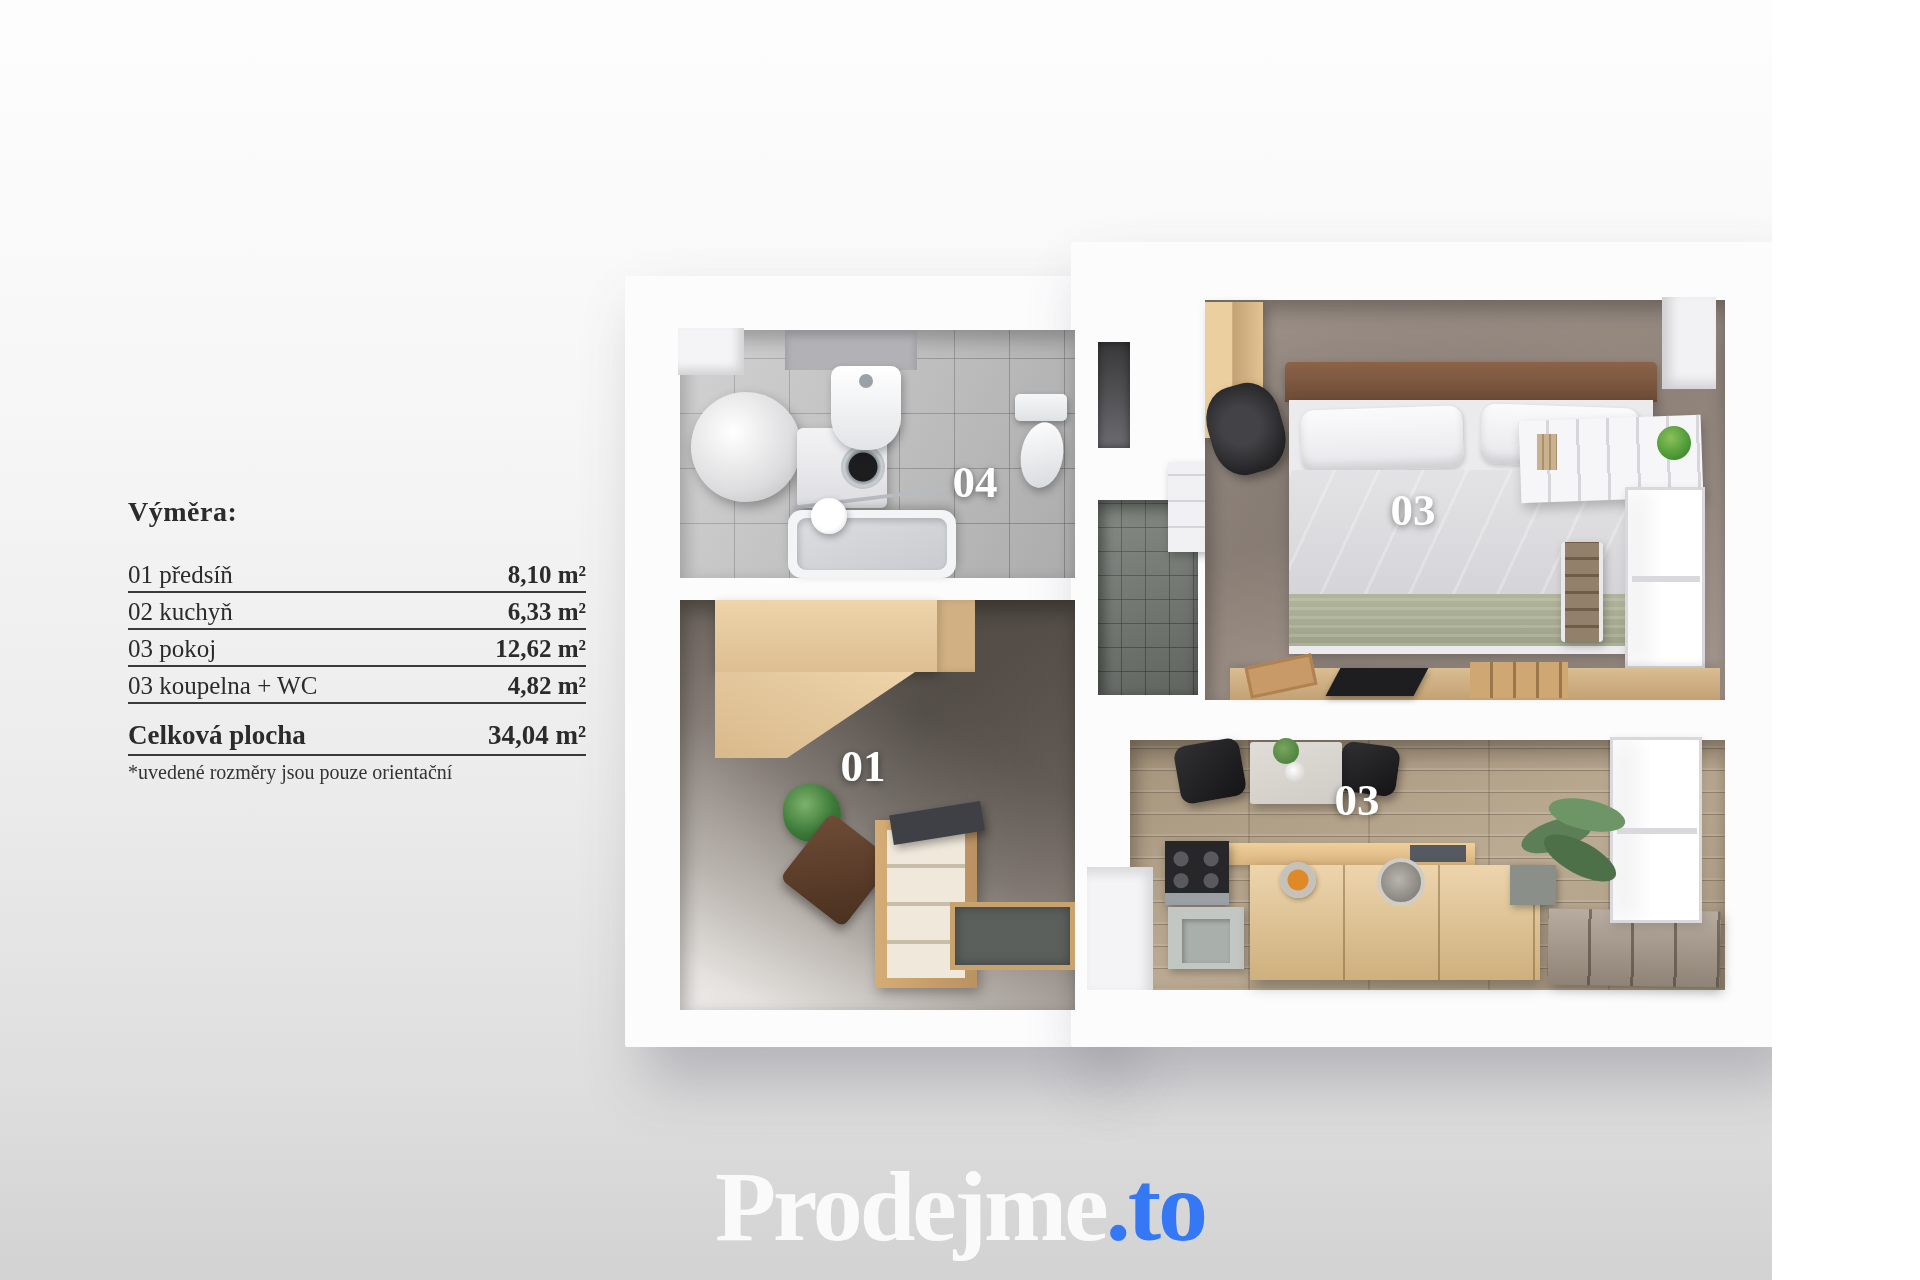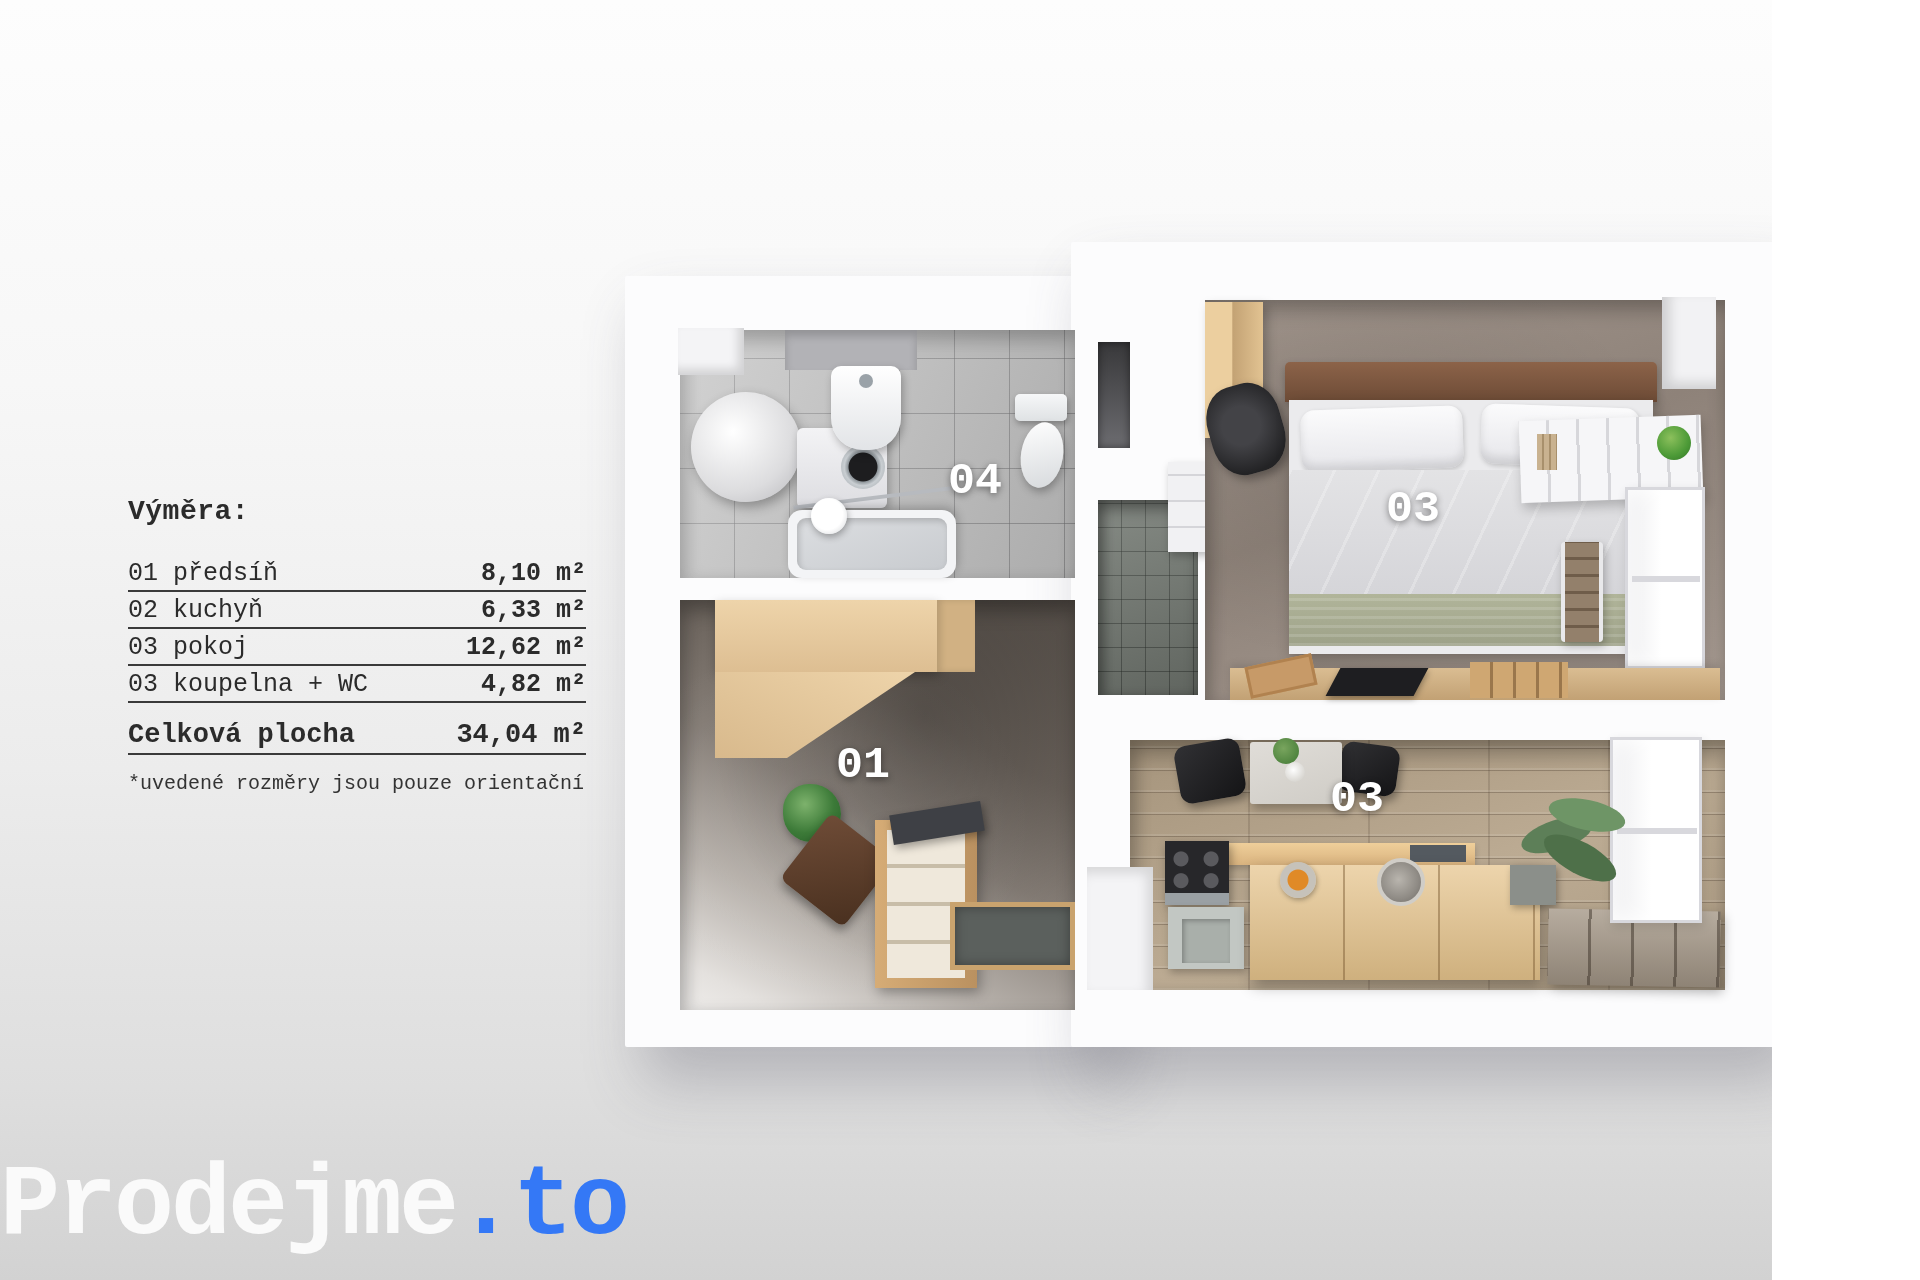"Výměra:" #page { font-family: Liberation Mono, monospace -> Liberation Serif, serif }
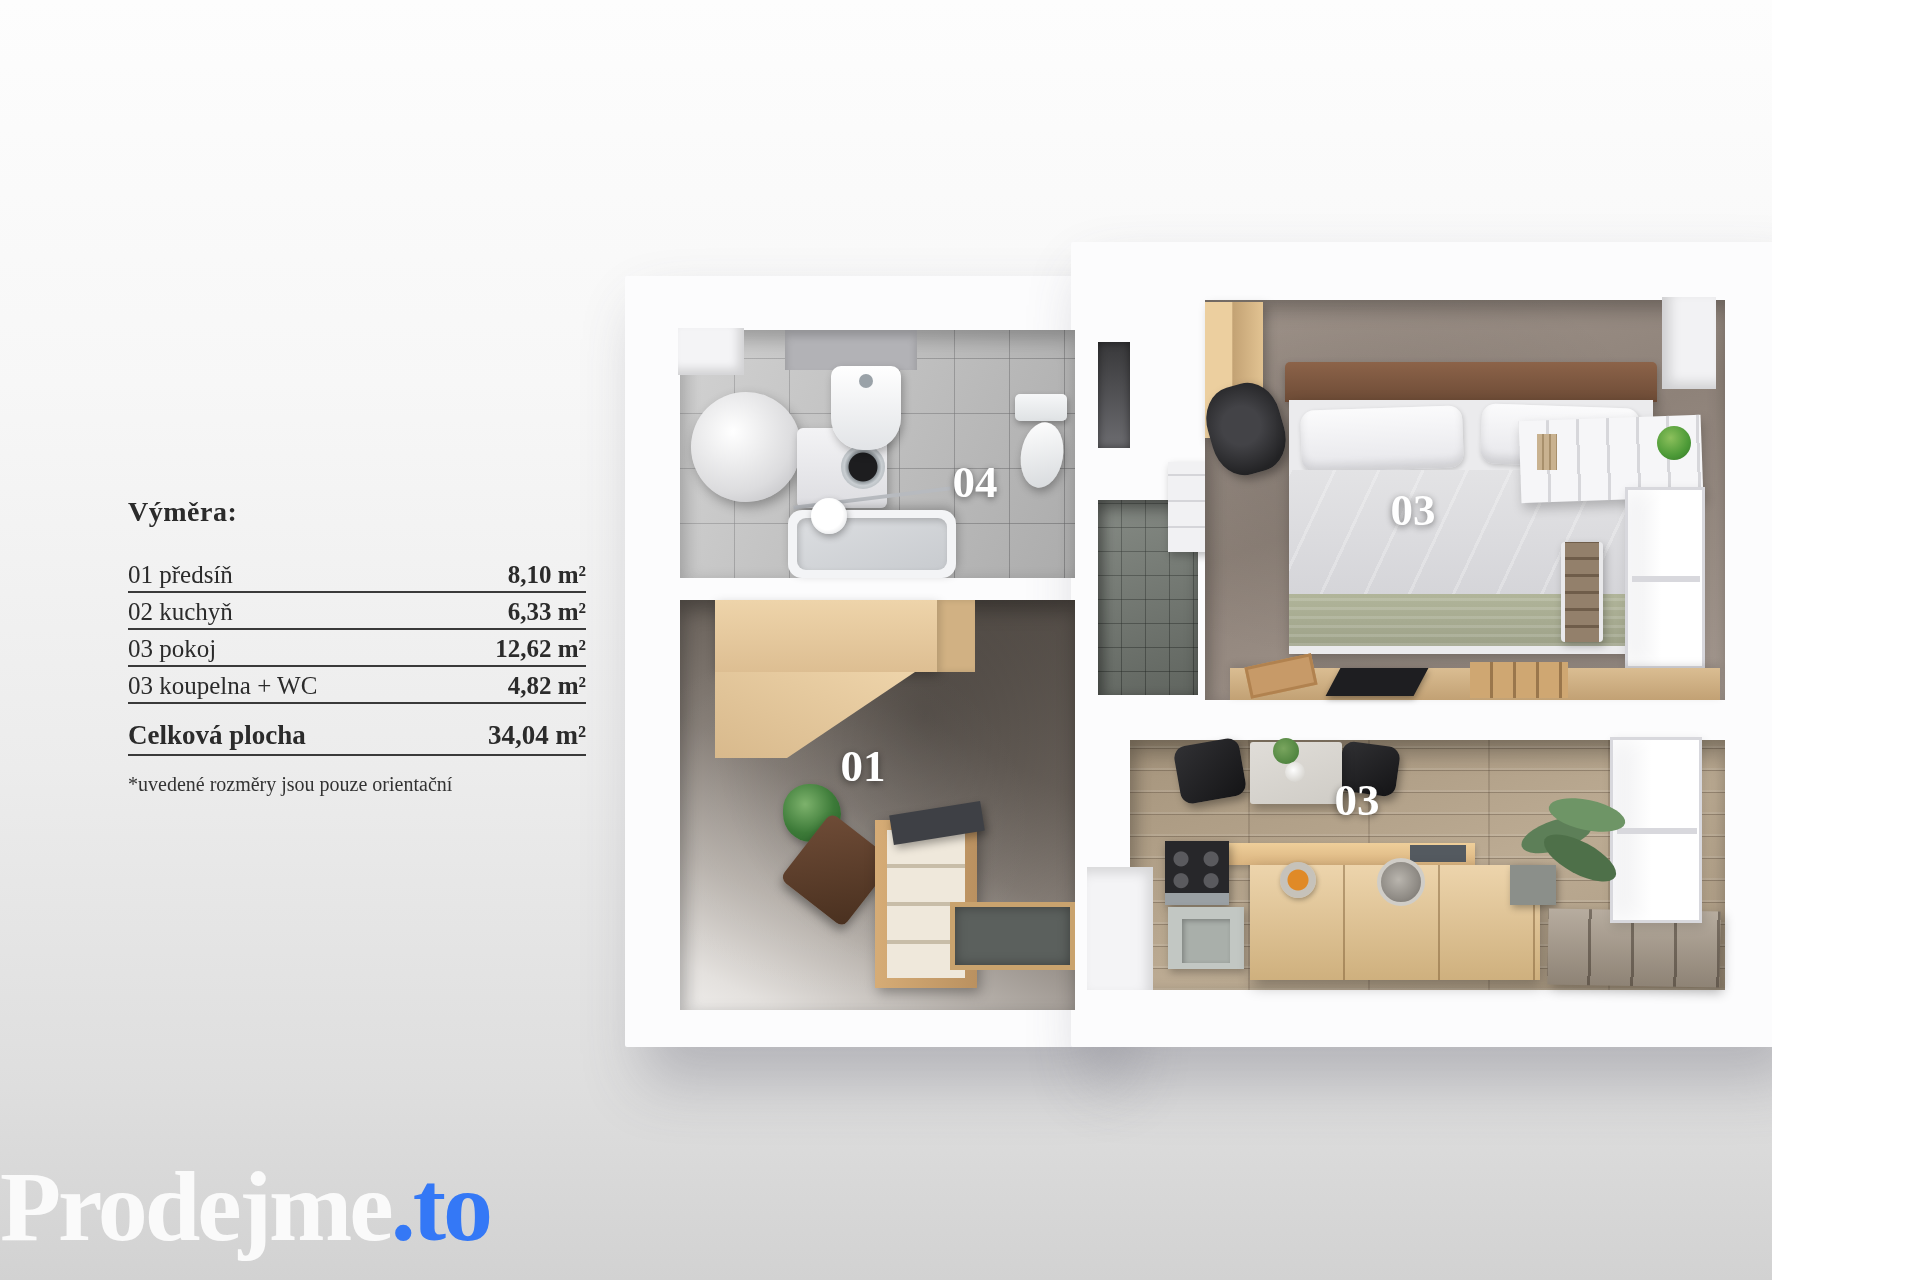"*uvedené rozměry jsou pouze orientační" .legend-note { margin-top: 17px -> 5px }
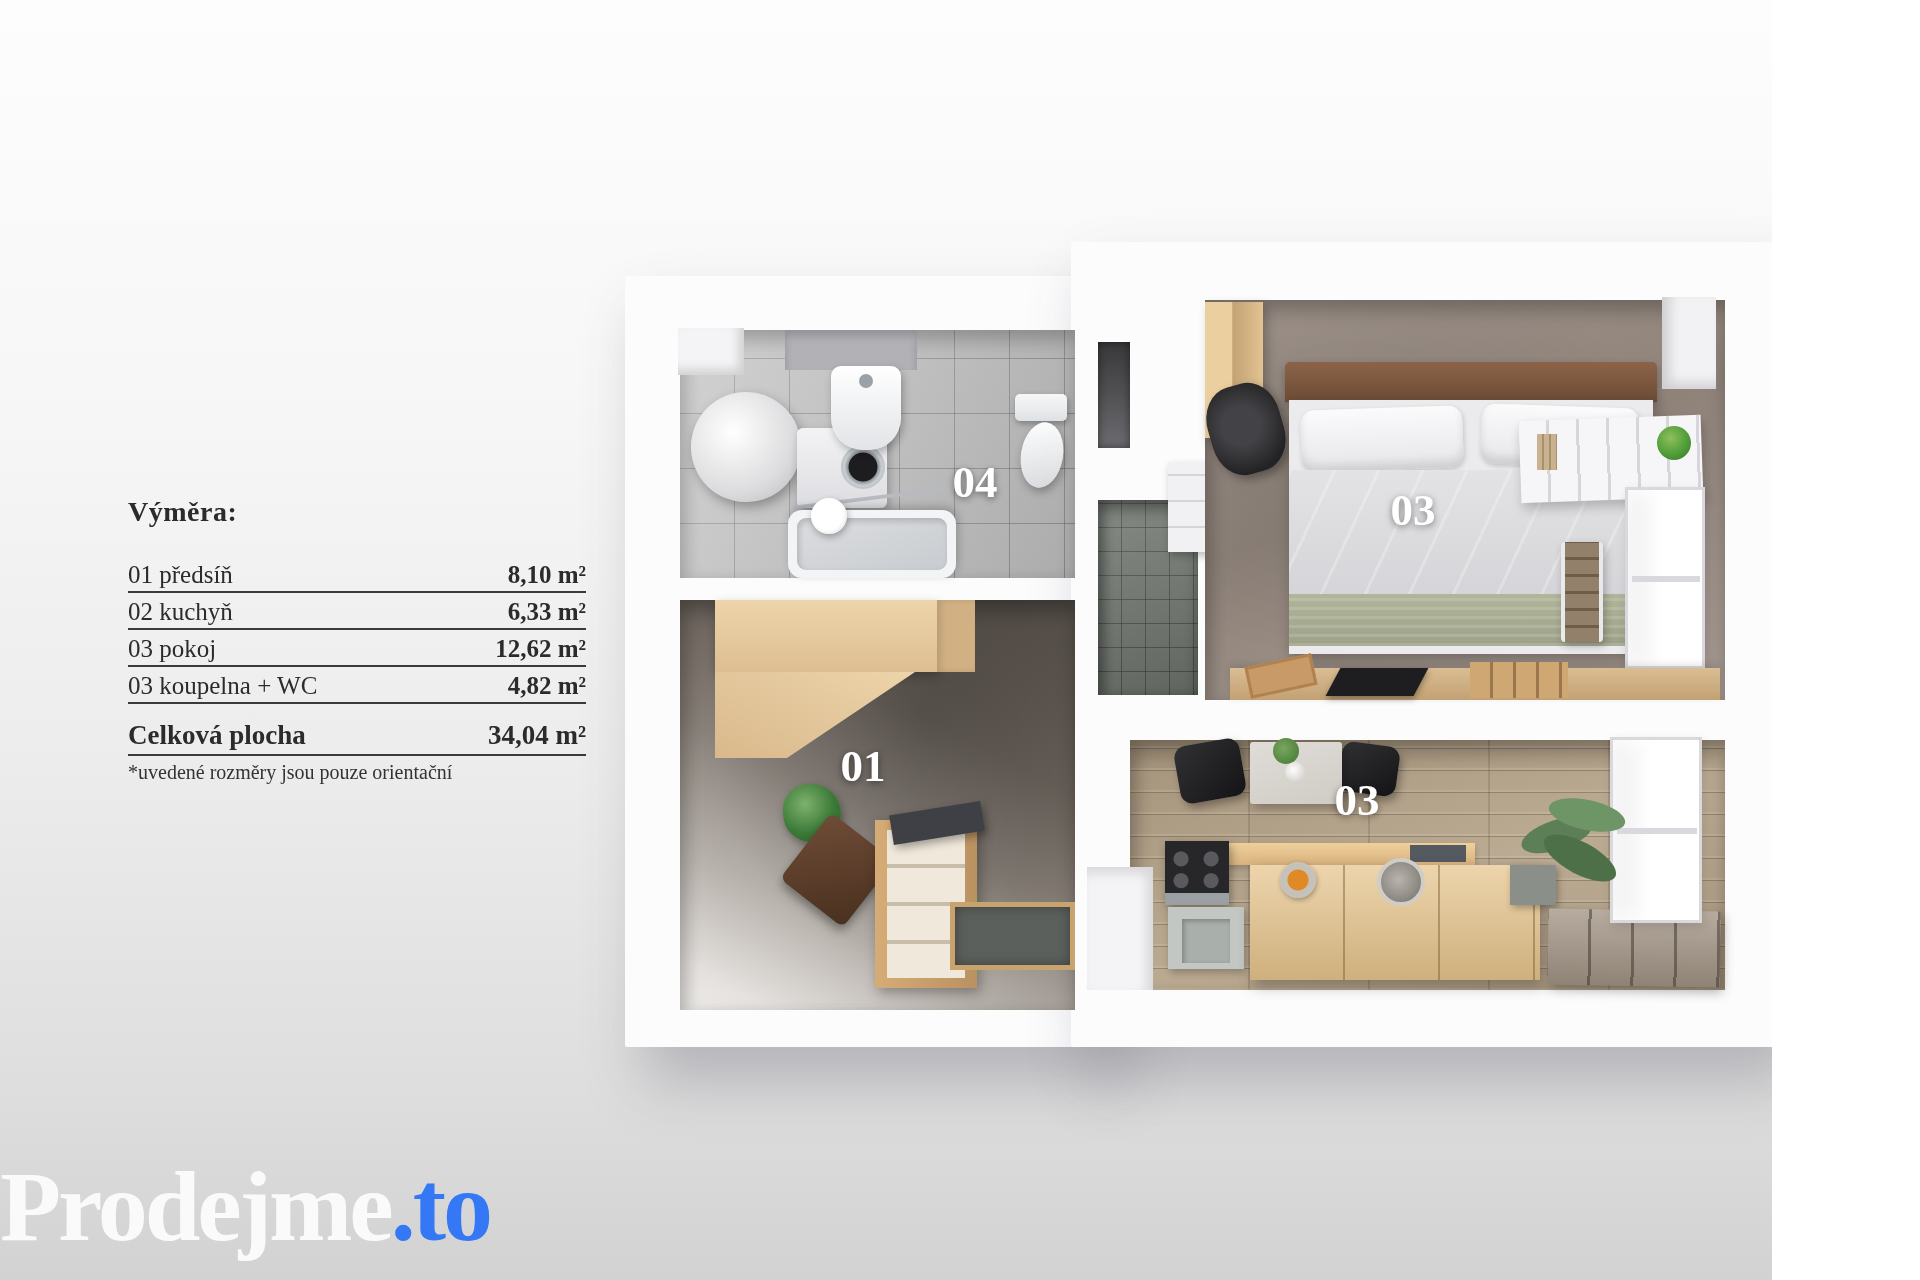"Prodejme.to" #logo { text-align: left -> center }
